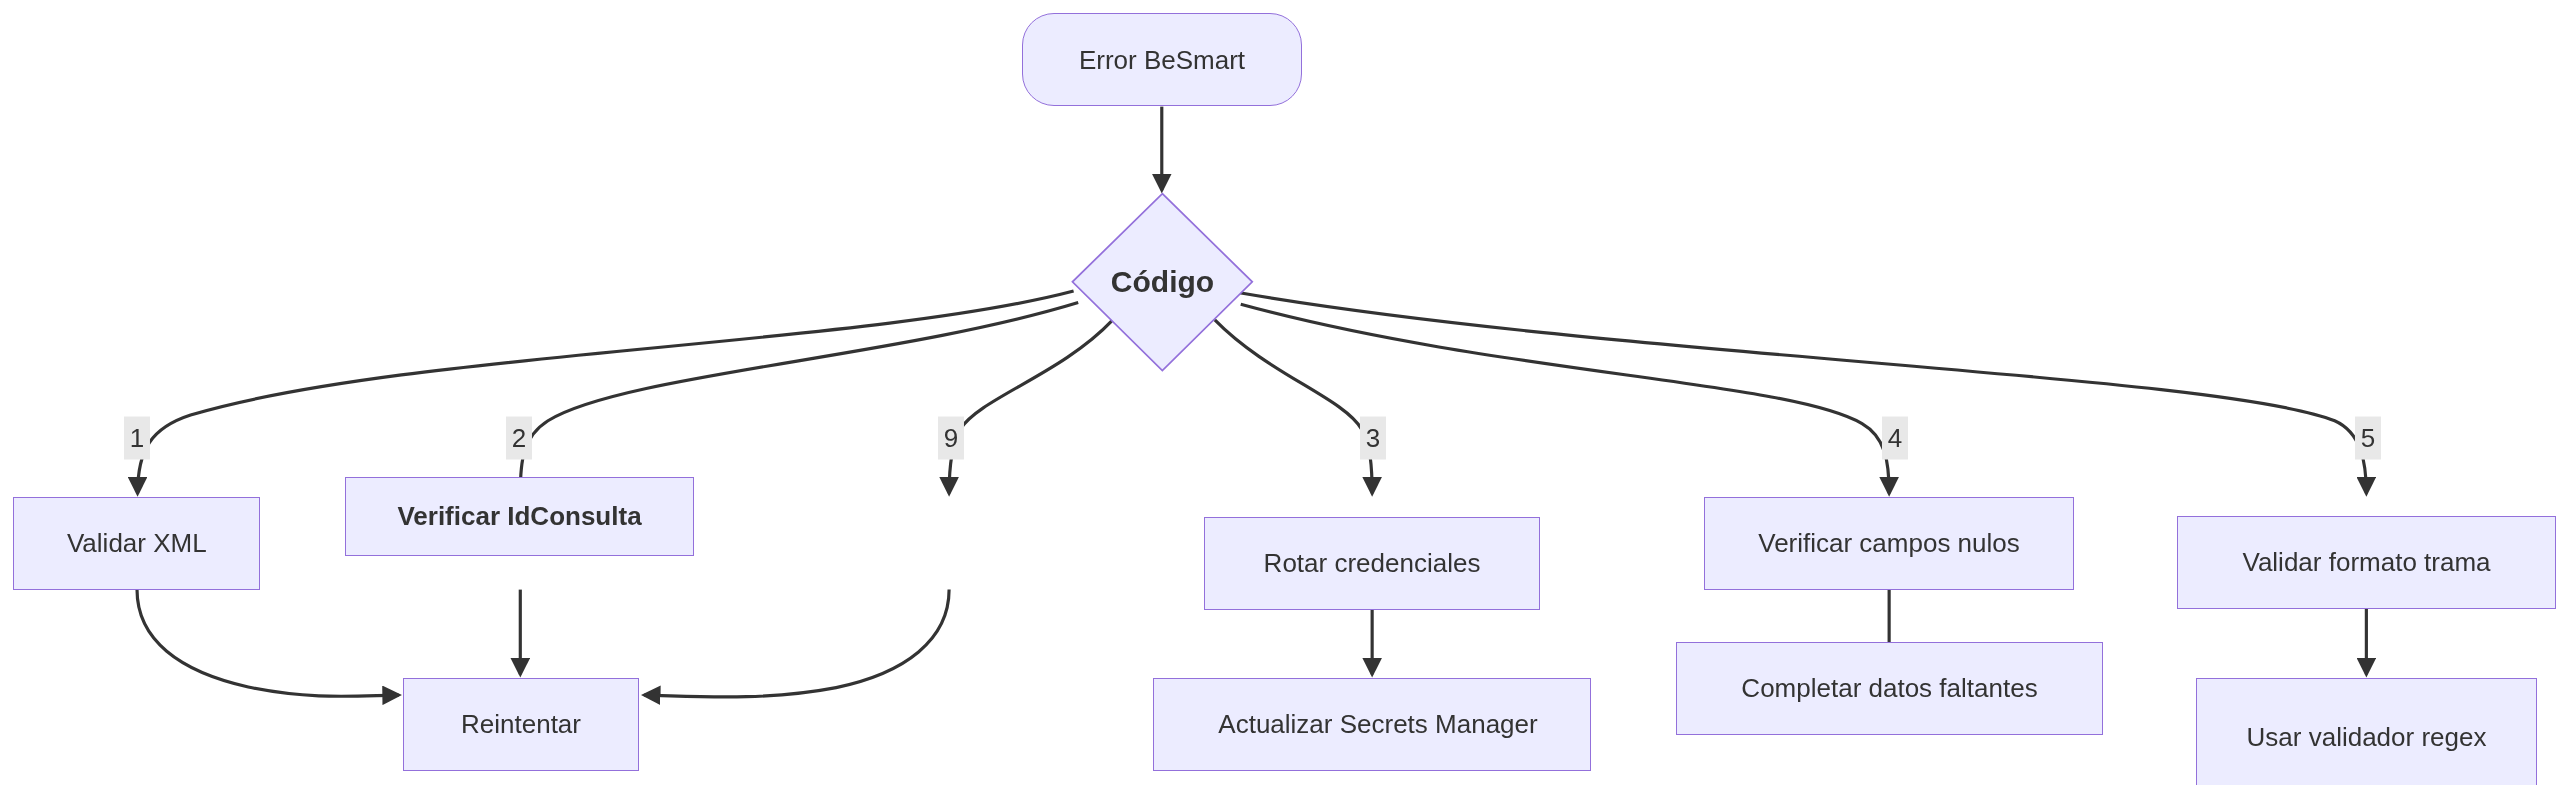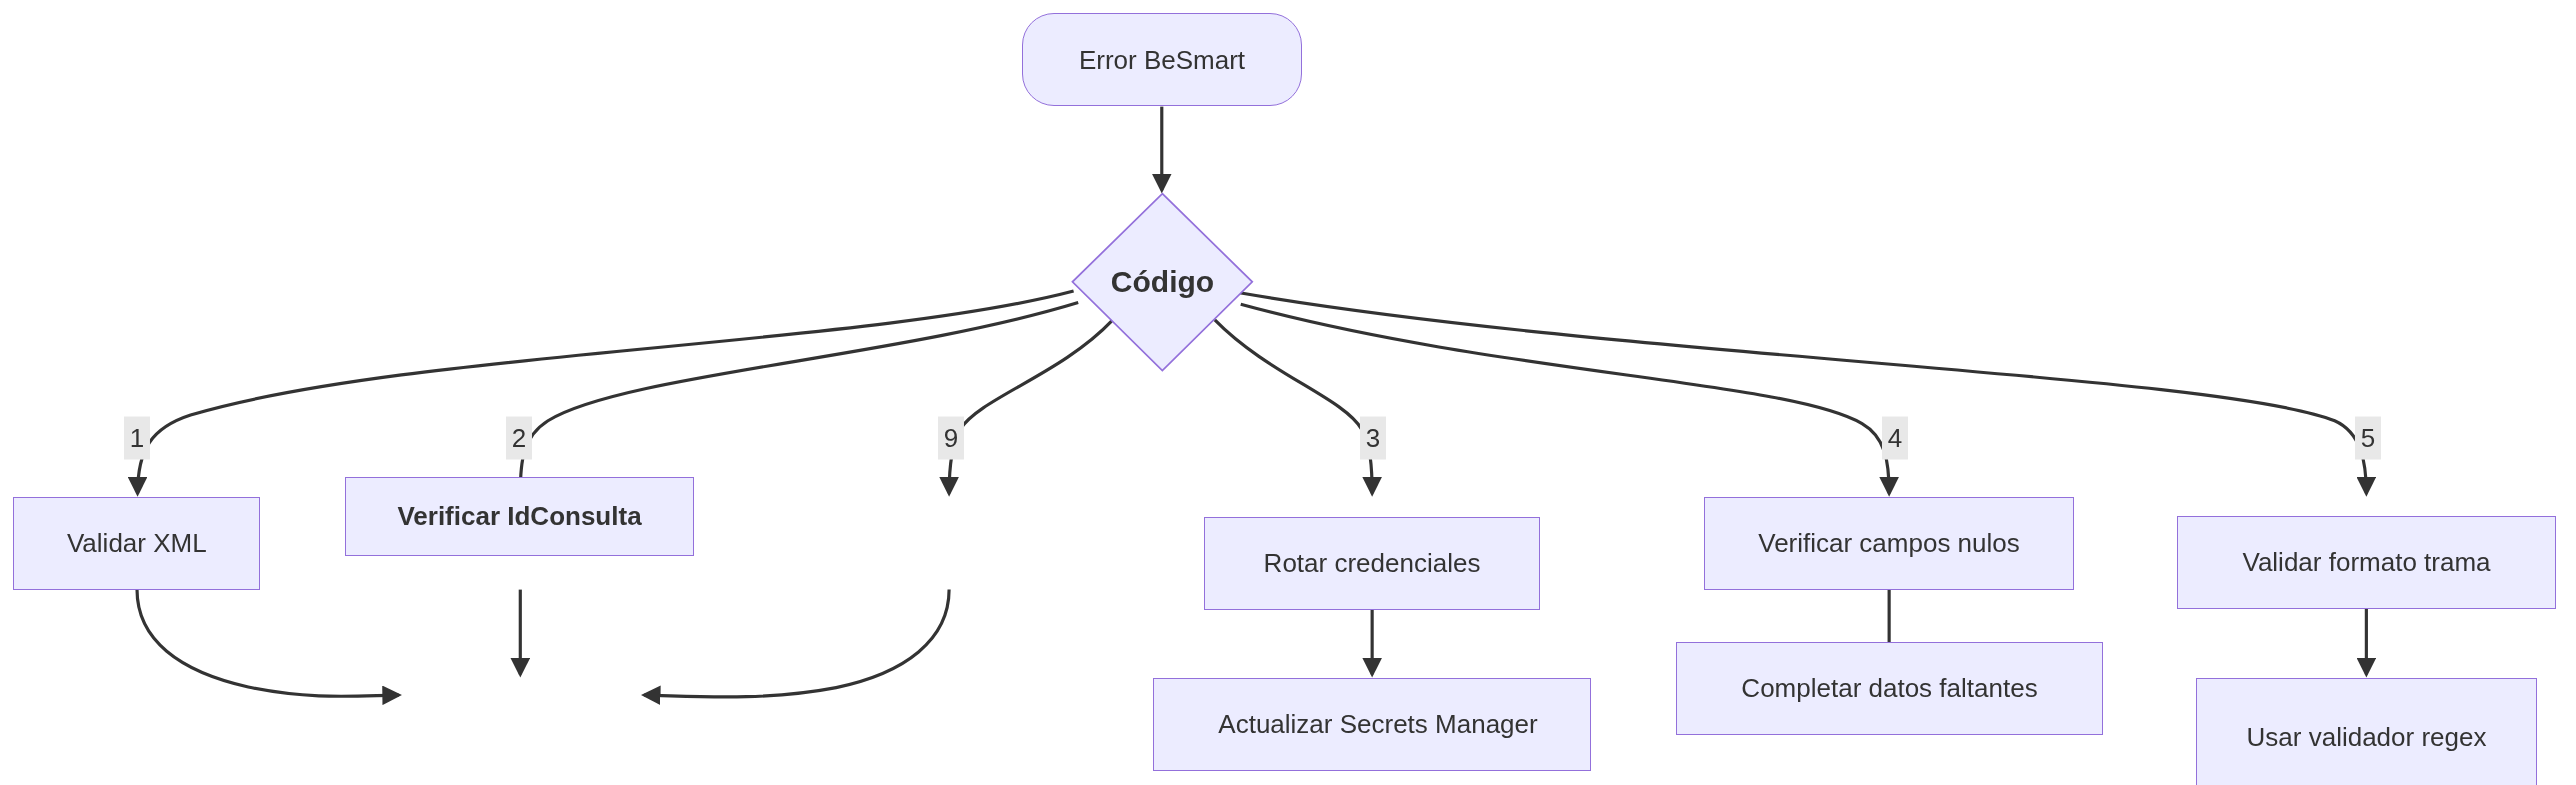"Reintentar" div.node { html: none -> <div>Reintentar</div> }
